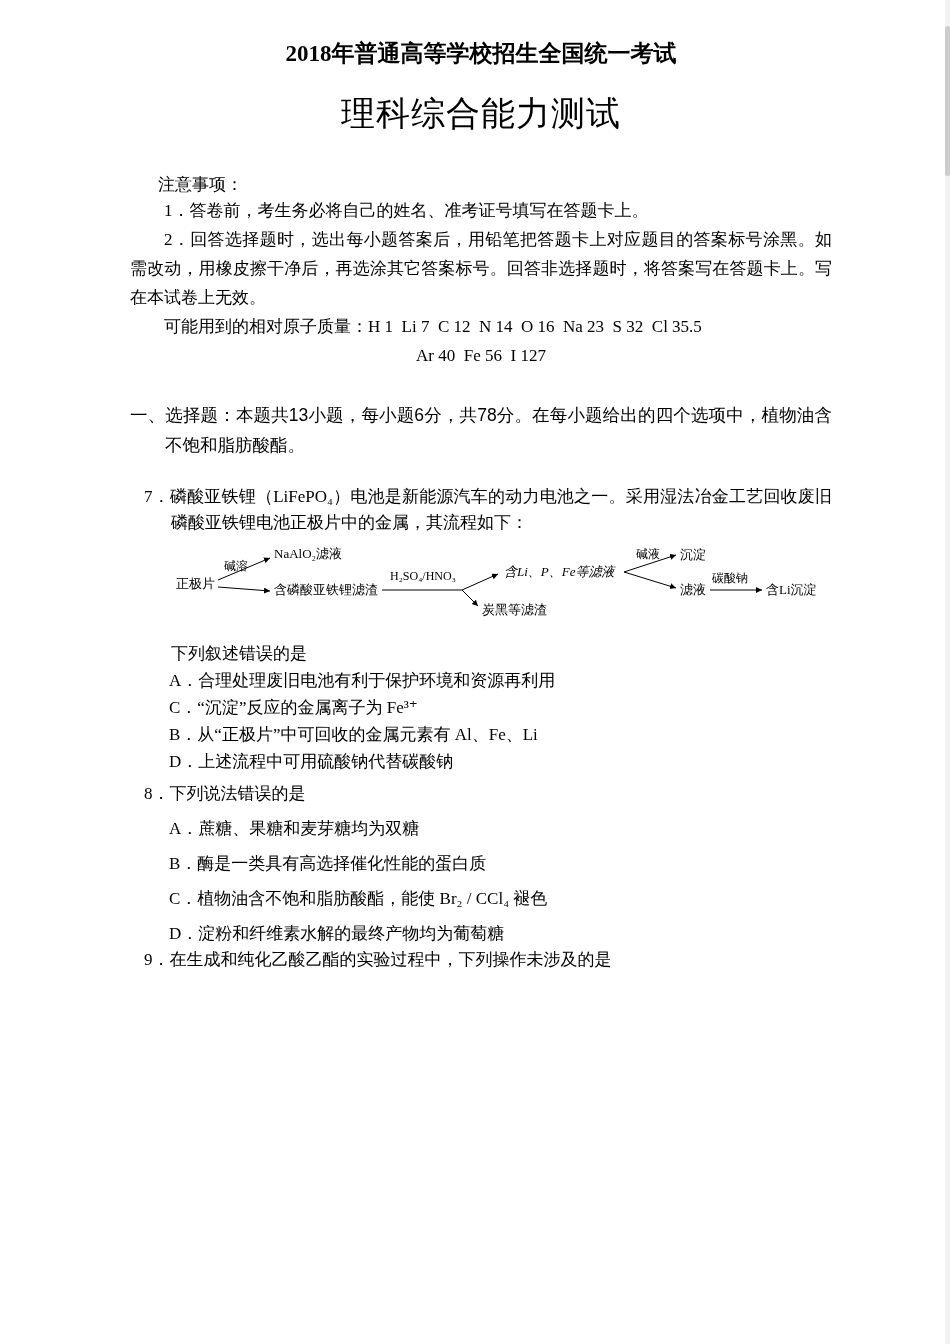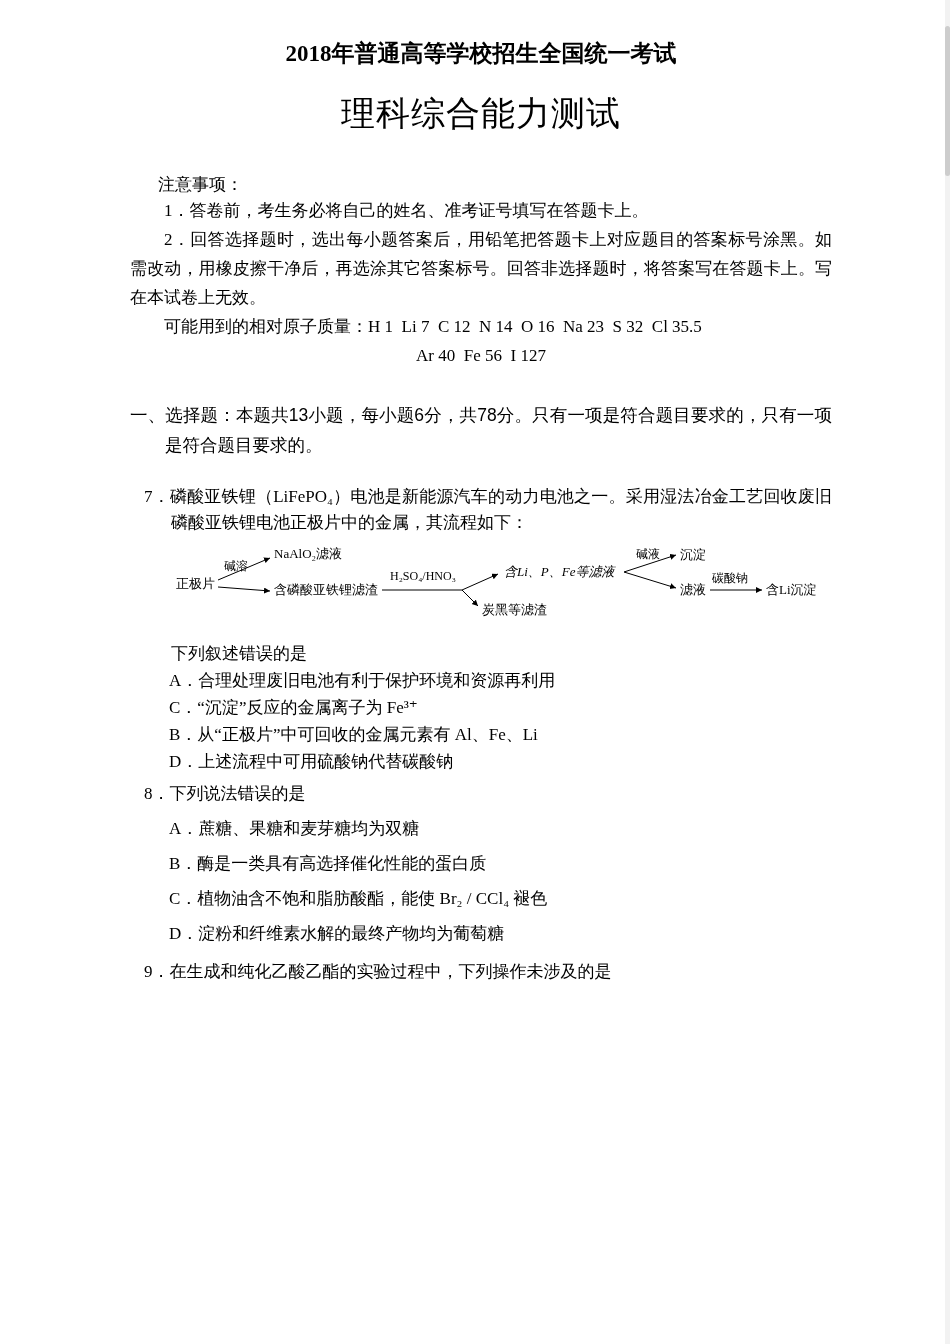"一、选择题：本题共13小题，每小题6分，共78分。只有一项是符合题目要求的，只有" div.section-heading { text: 只有一项是符合题目要求的，只有一项是符合题目要求的 -> 在每小题给出的四个选项中，植物油含不饱和脂肪酸酯 }
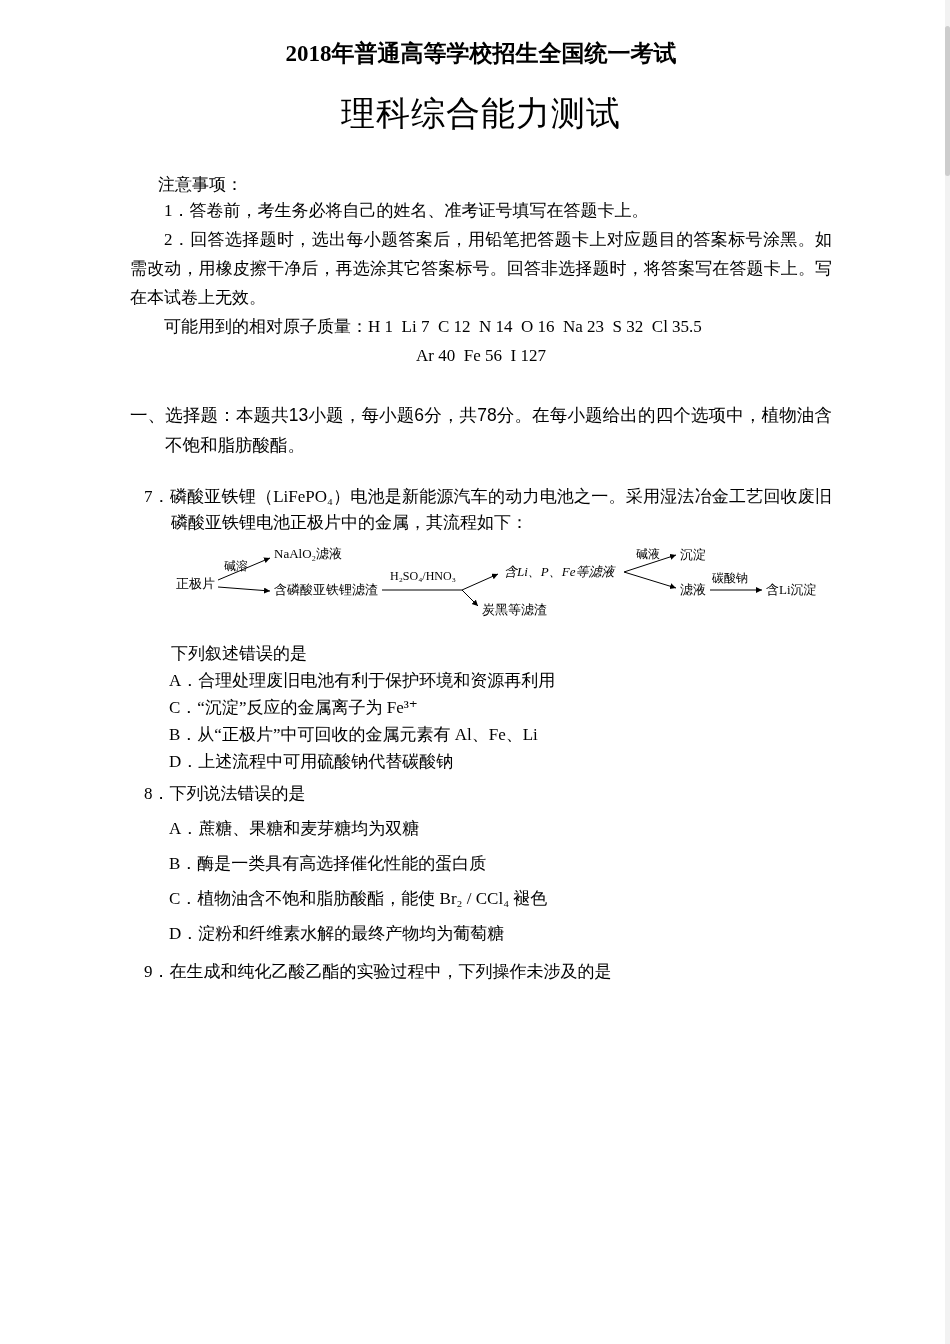"9．在生成和纯化乙酸乙酯的实验过程中，下列操作未涉及的是" p.q { margin-top: 12px -> 0 }
